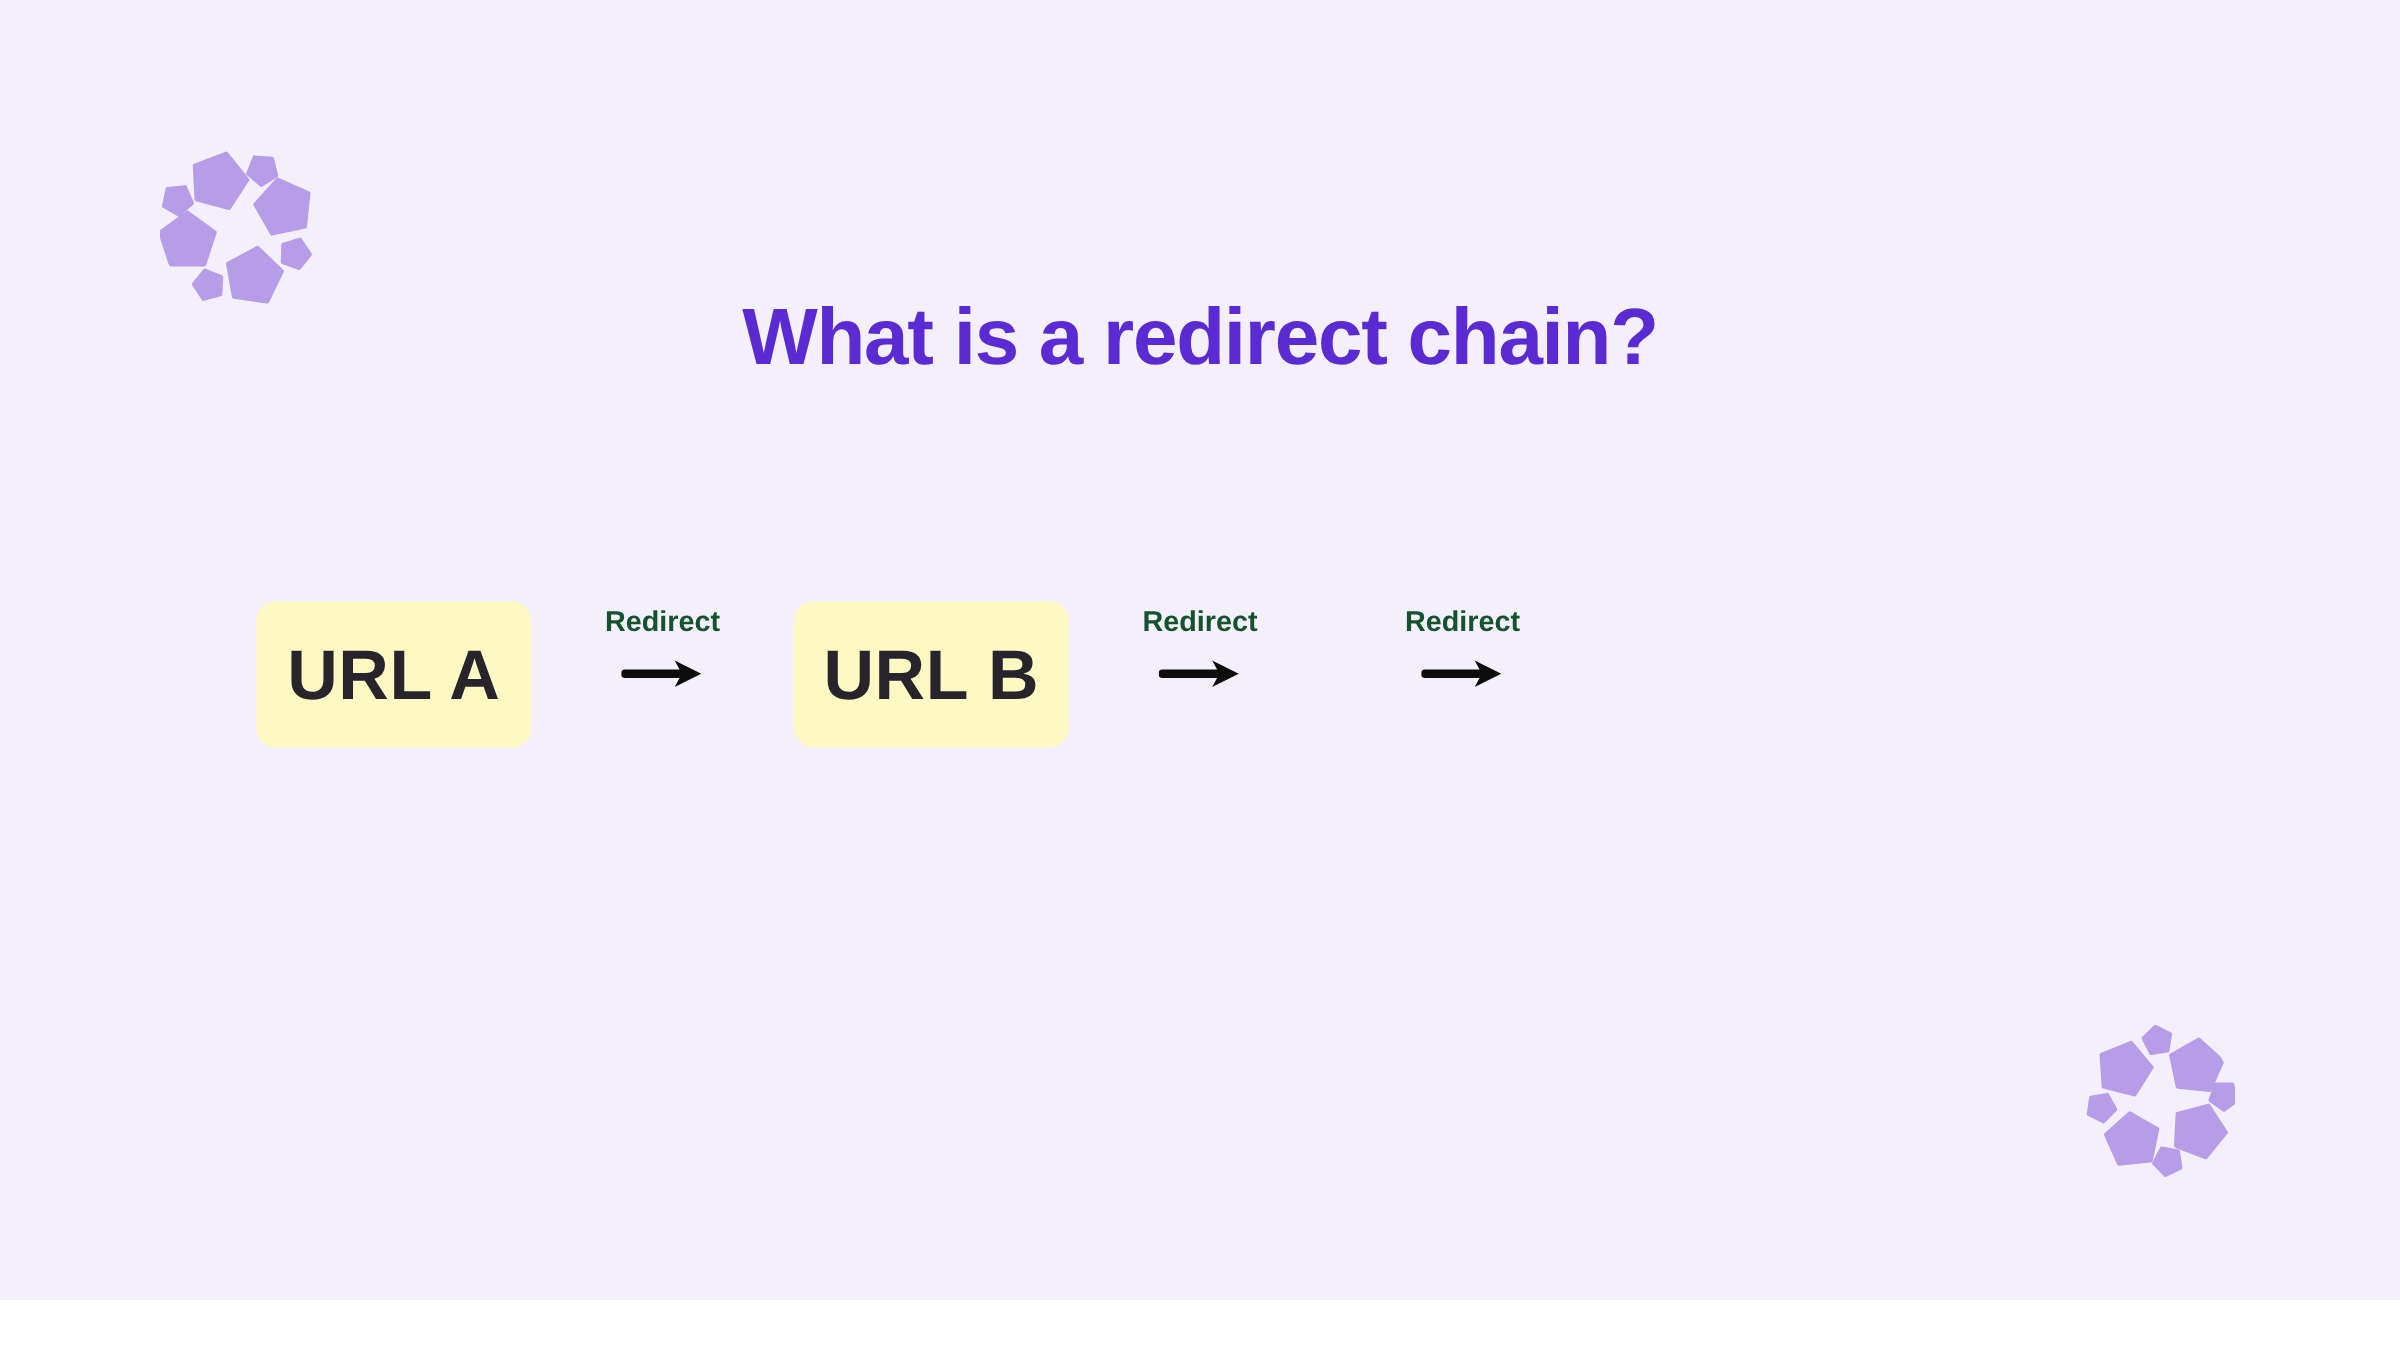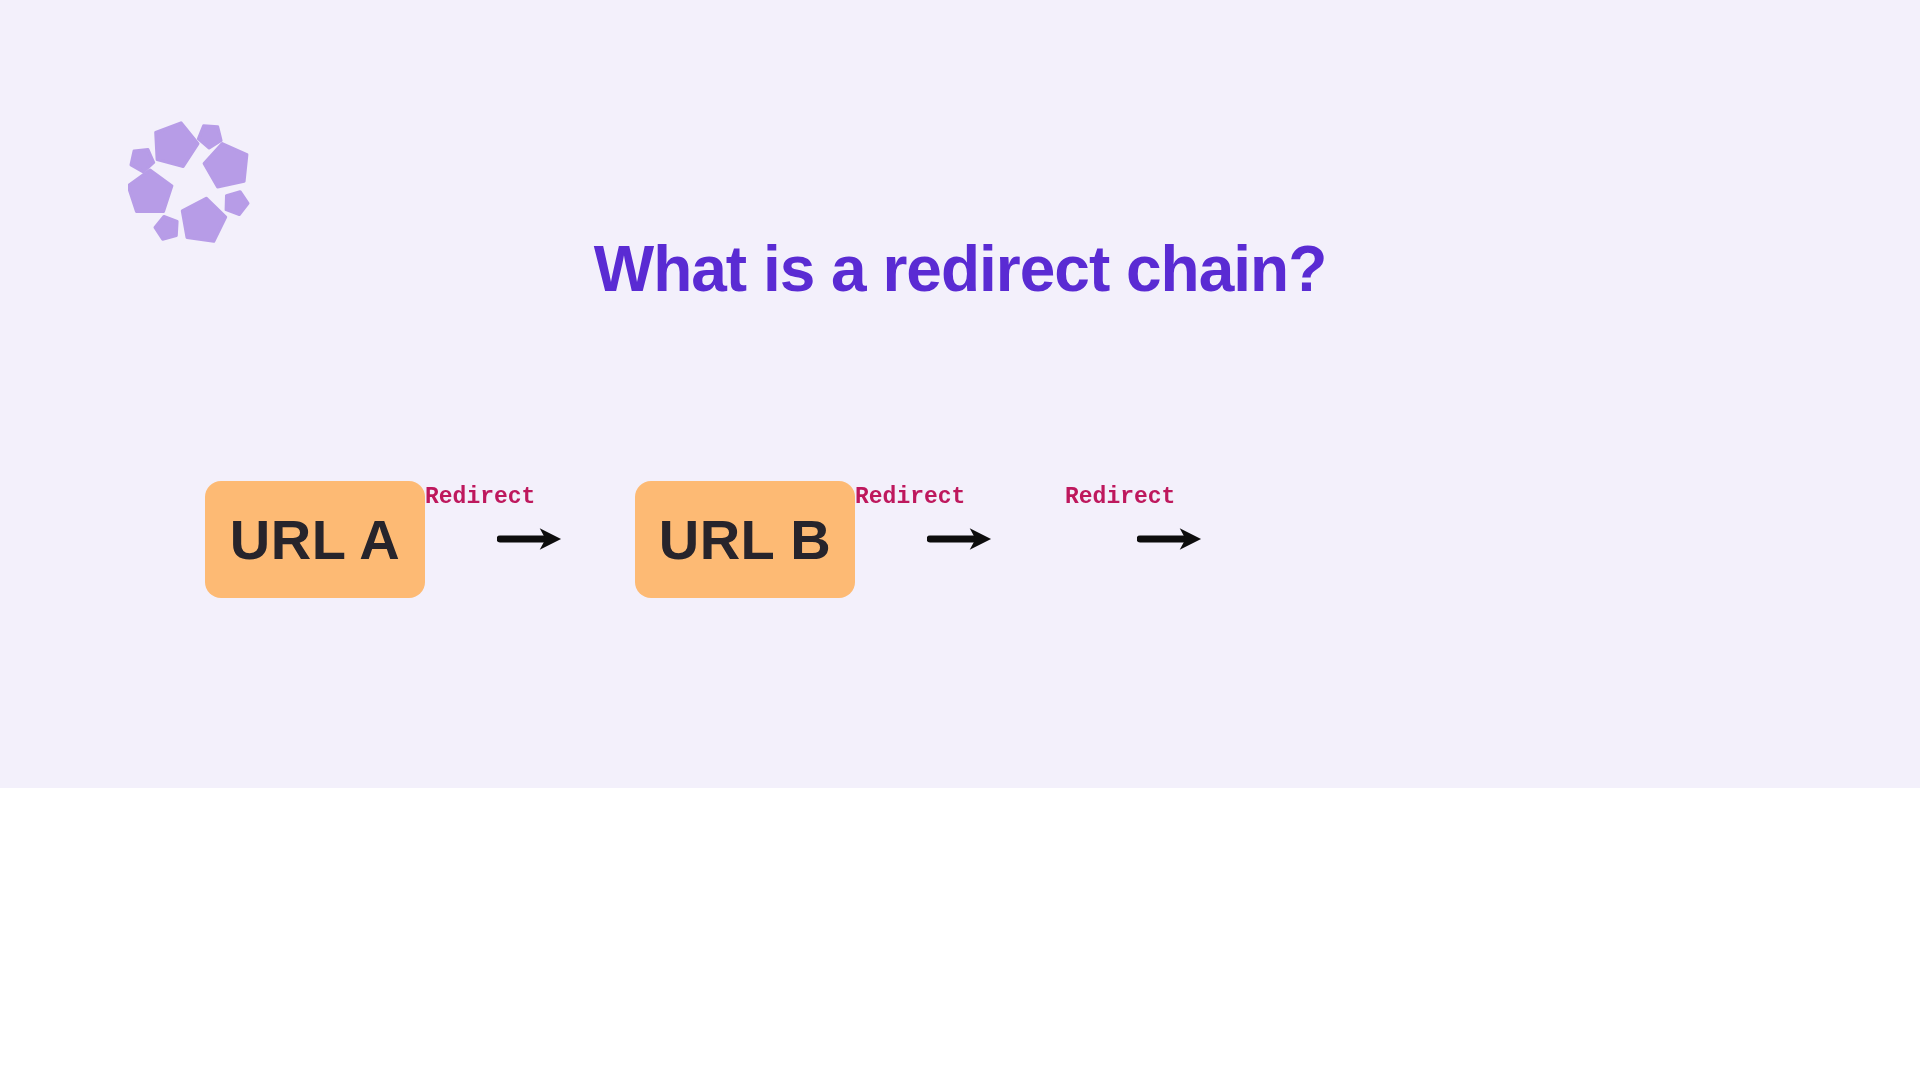"What is a redirect chain?" .page { height: 788px -> 1040px }
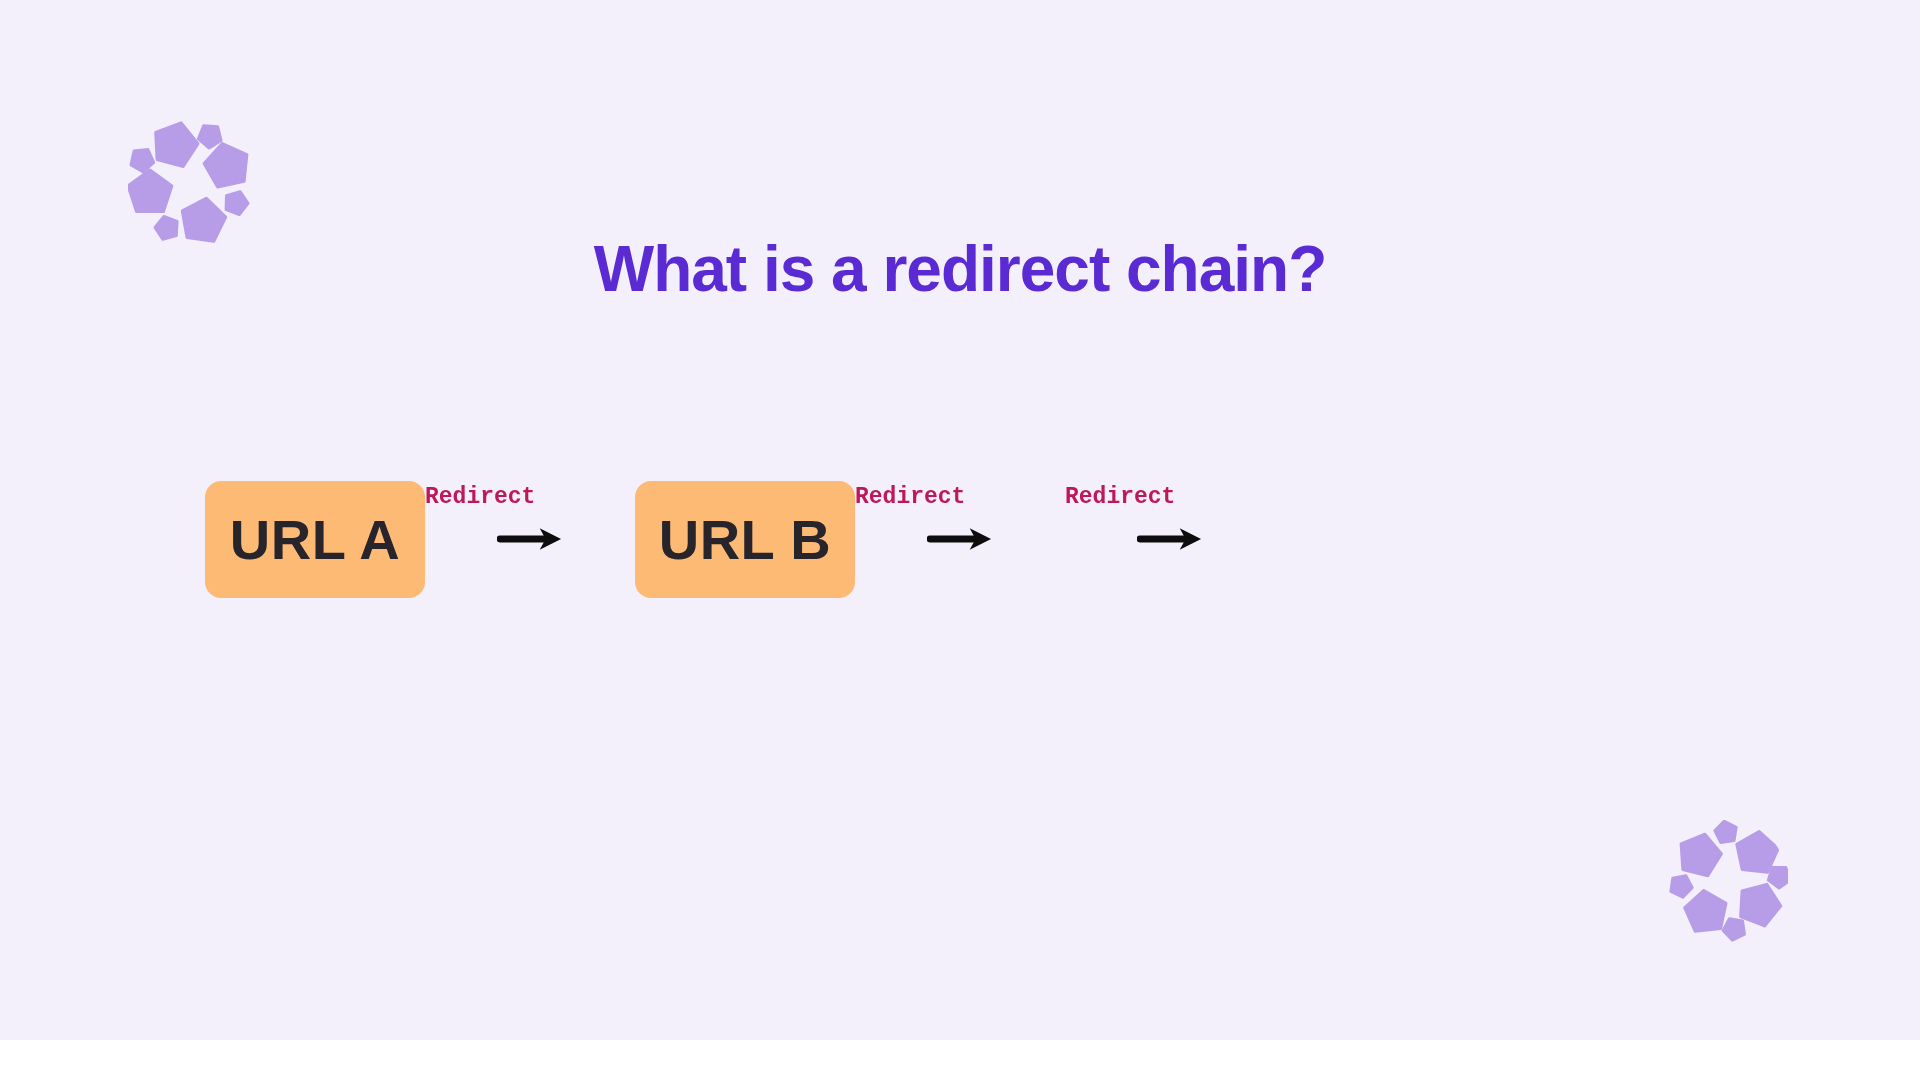"Redirect" .connector-label { color: #be185d -> #14532d; font-family: Liberation Mono, monospace -> none; text-align: none -> center }
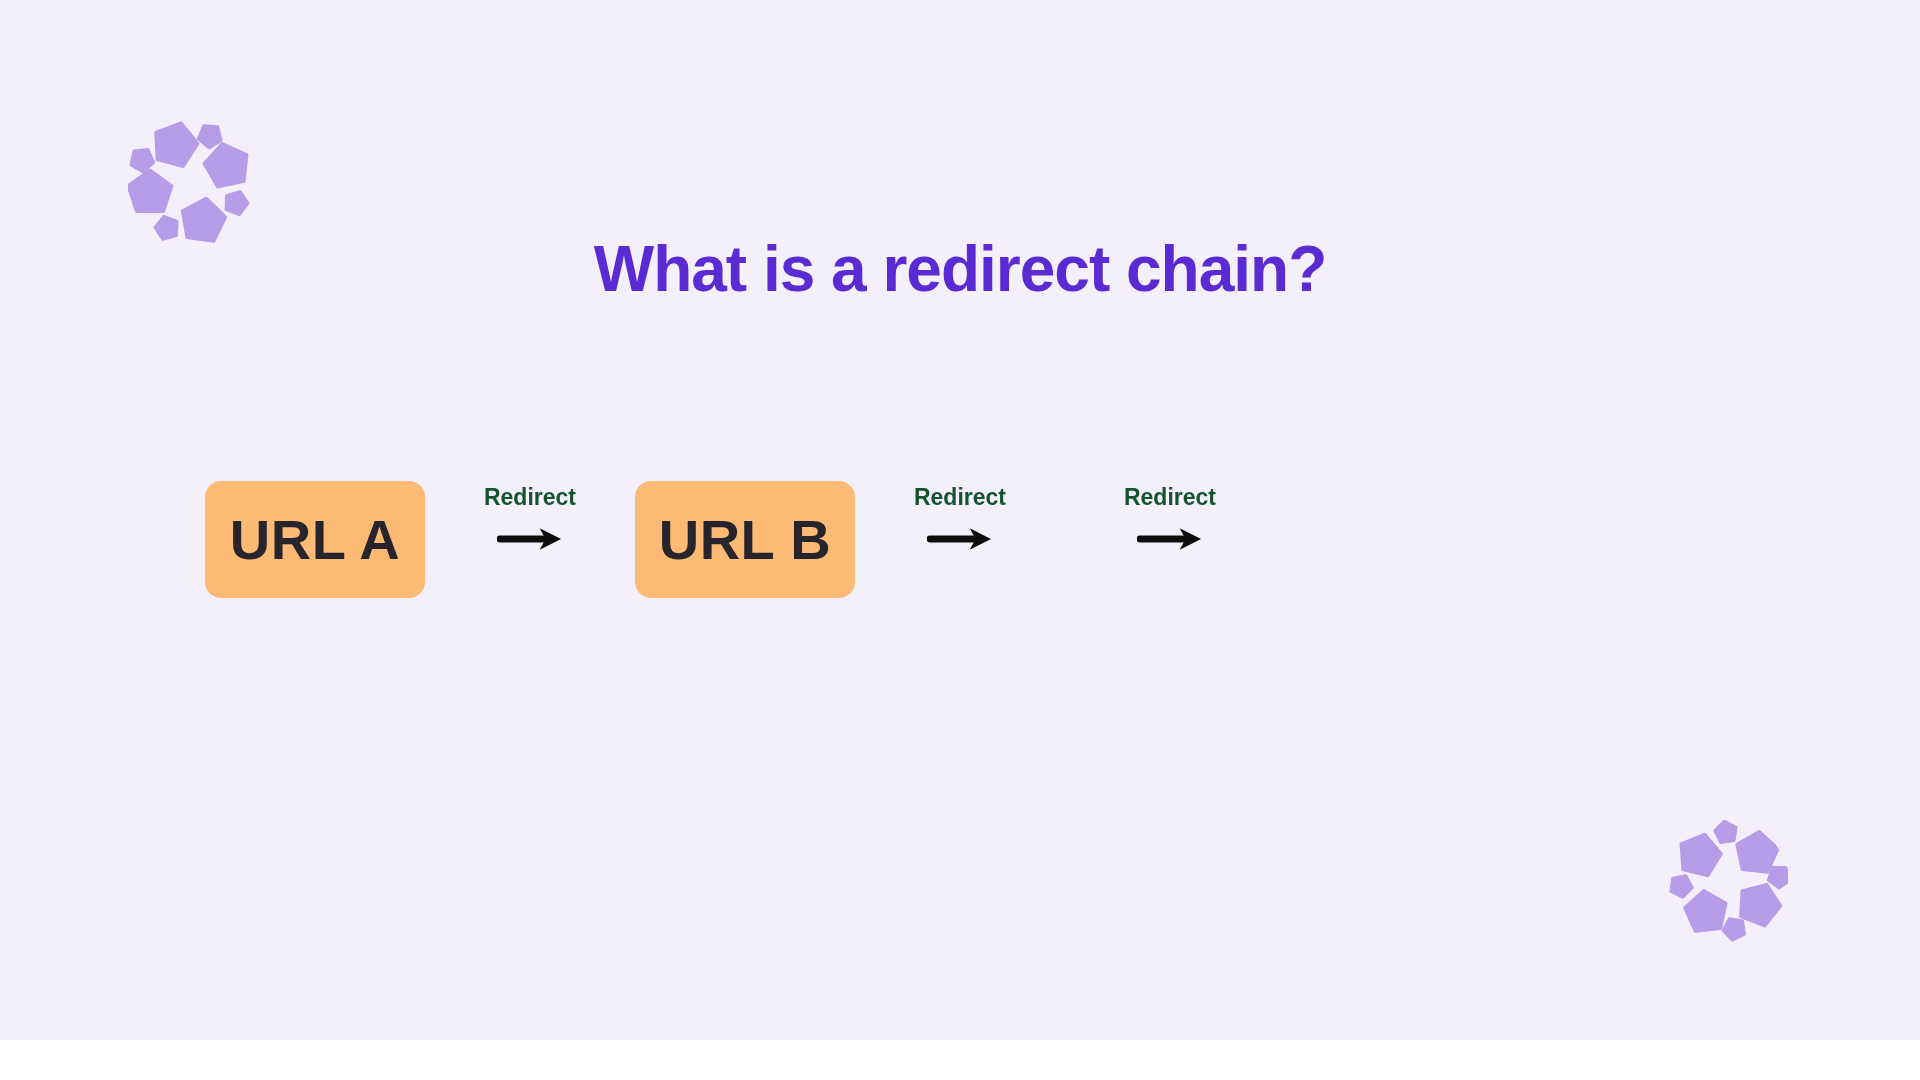"URL A" .url-box { background: #fdba74 -> #fef9c3 }
